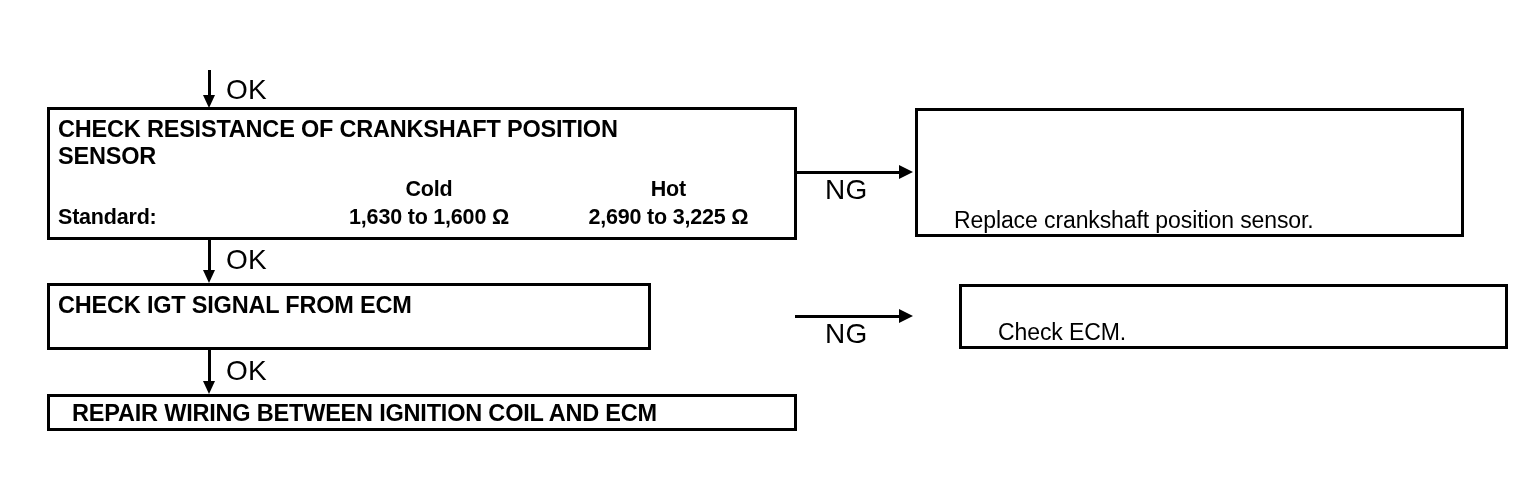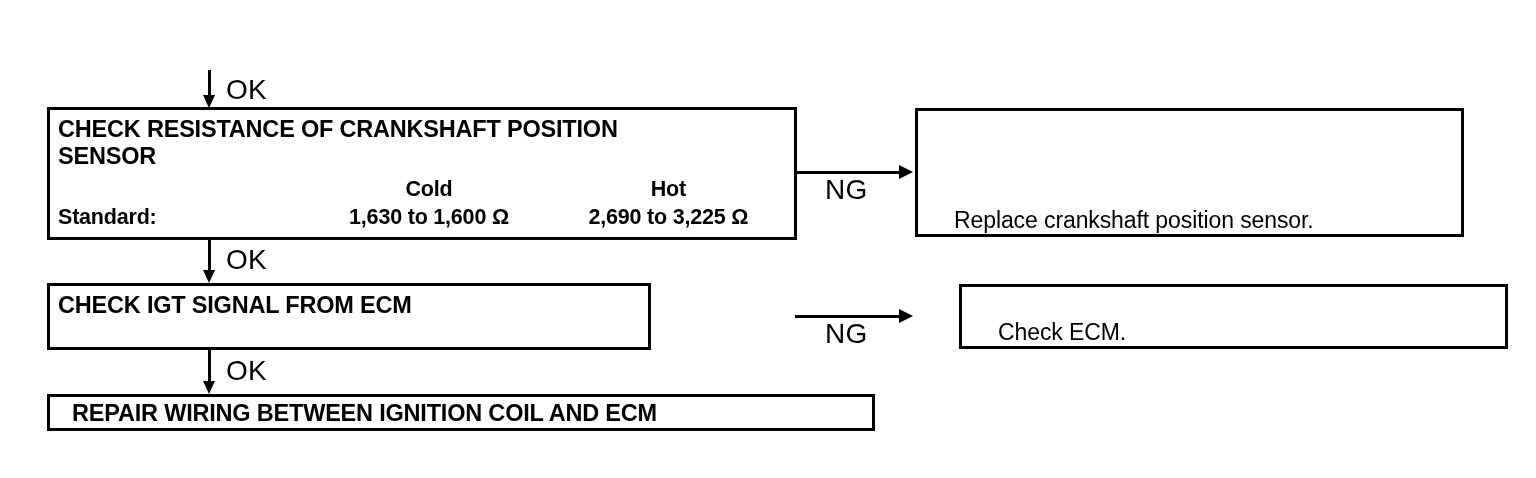"REPAIR WIRING BETWEEN IGNITION COIL" #box-repair { width: 828px -> 750px }
